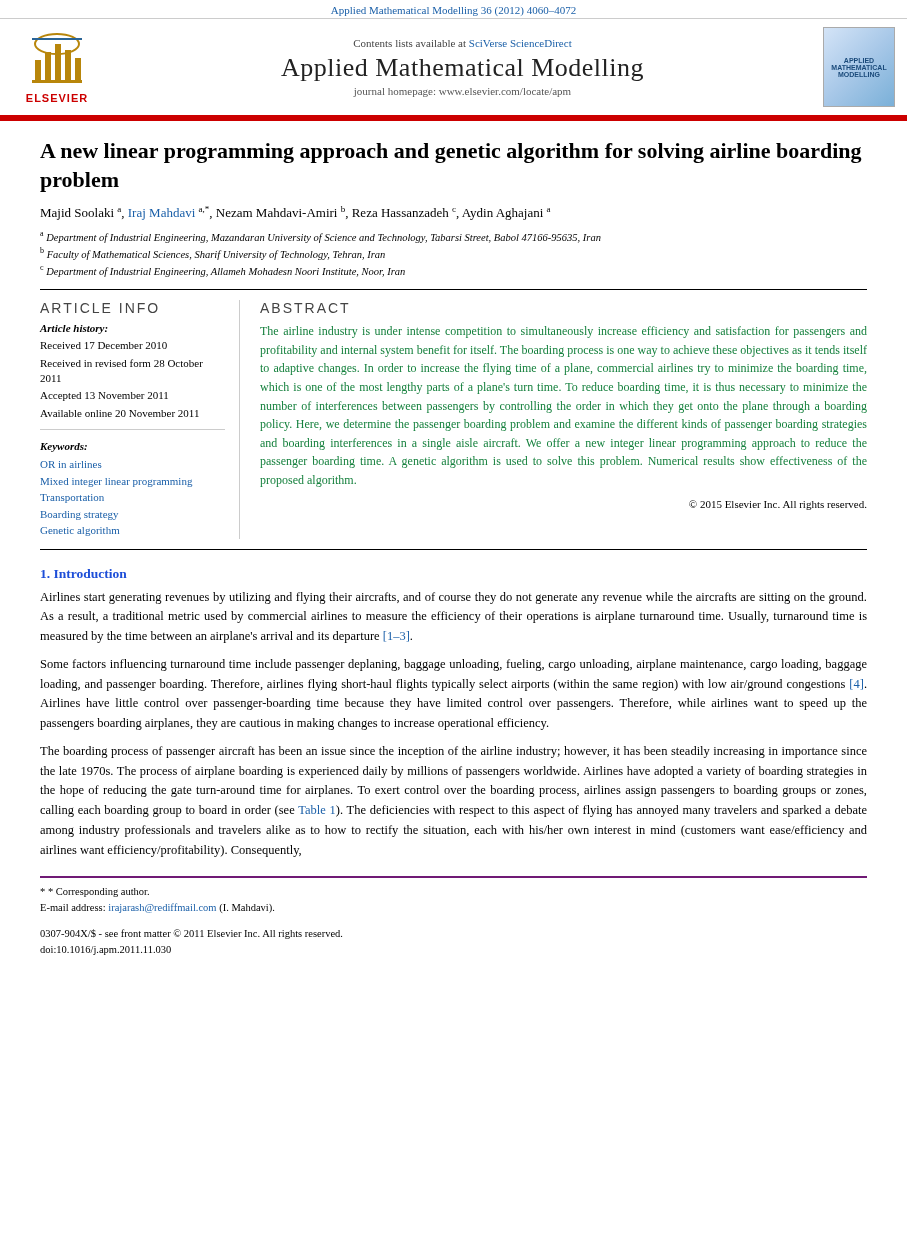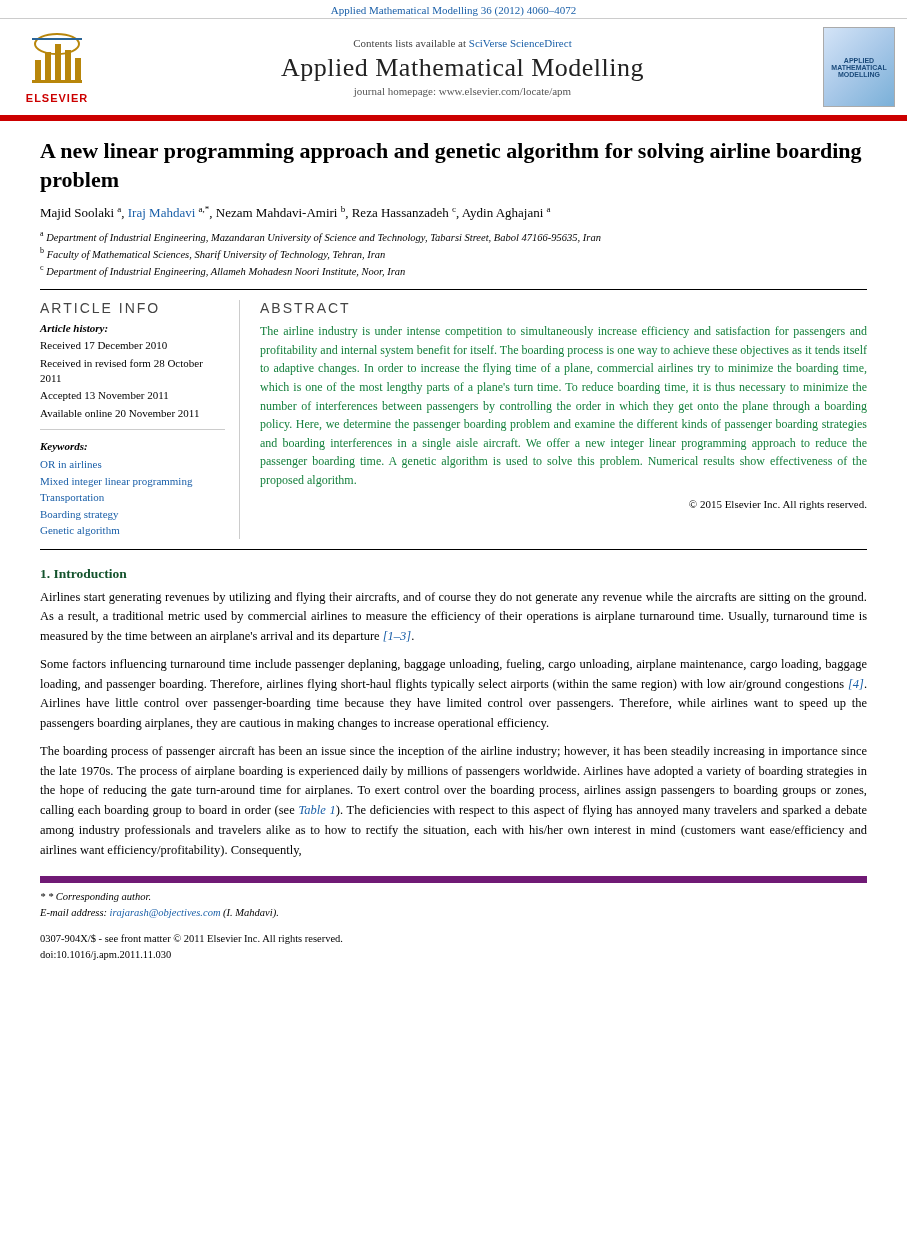"1. Introduction" .section-header { color: #14532d -> #1d4ed8 }
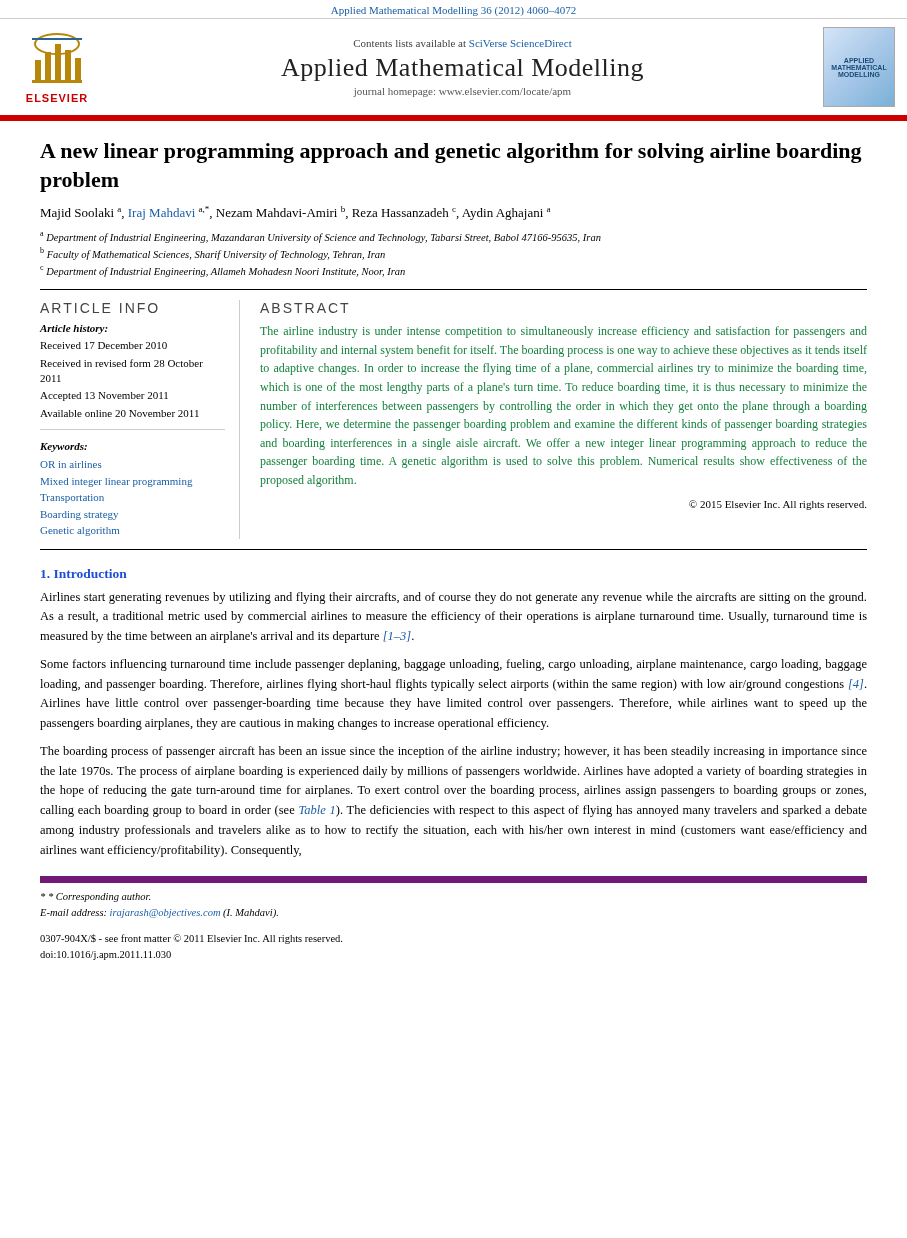"[1–3]" .body-text .ref-link { font-style: italic -> none }
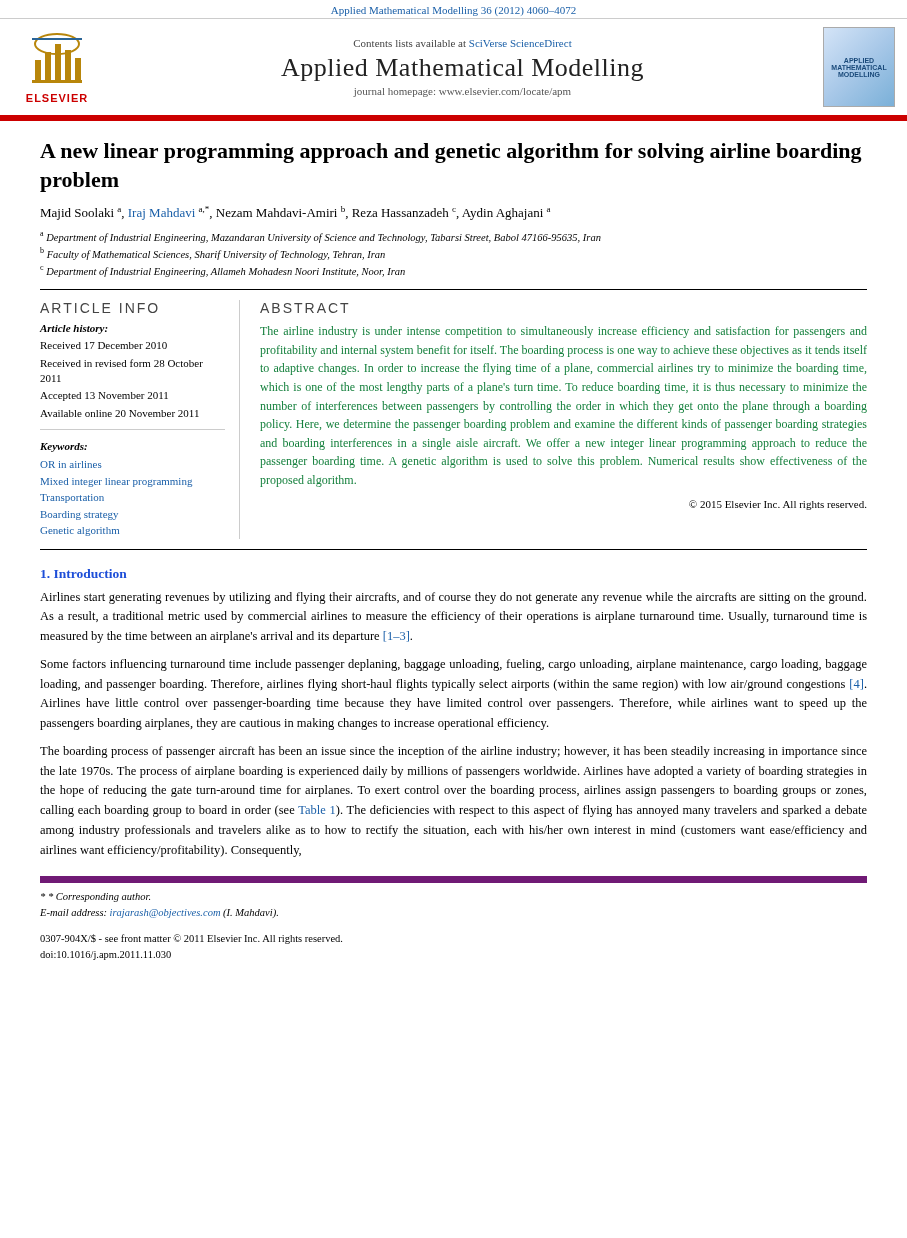"* * Corresponding author." .footnote-section { border-top: 7px solid #701a75 -> 2px solid #701a75; font-style: italic -> none }
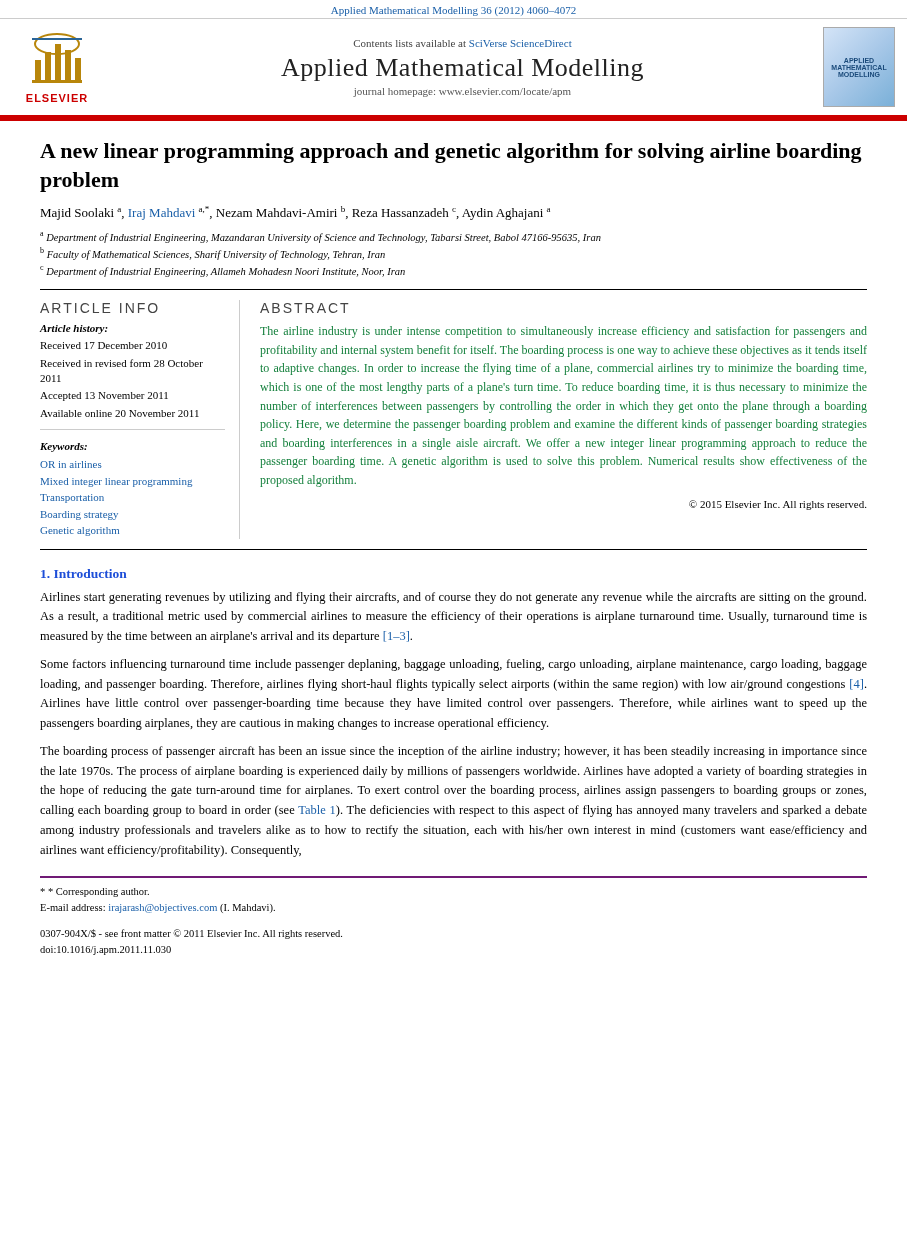"irajarash@objectives.com" a { text: irajarash@objectives.com -> irajarash@rediffmail.com }
